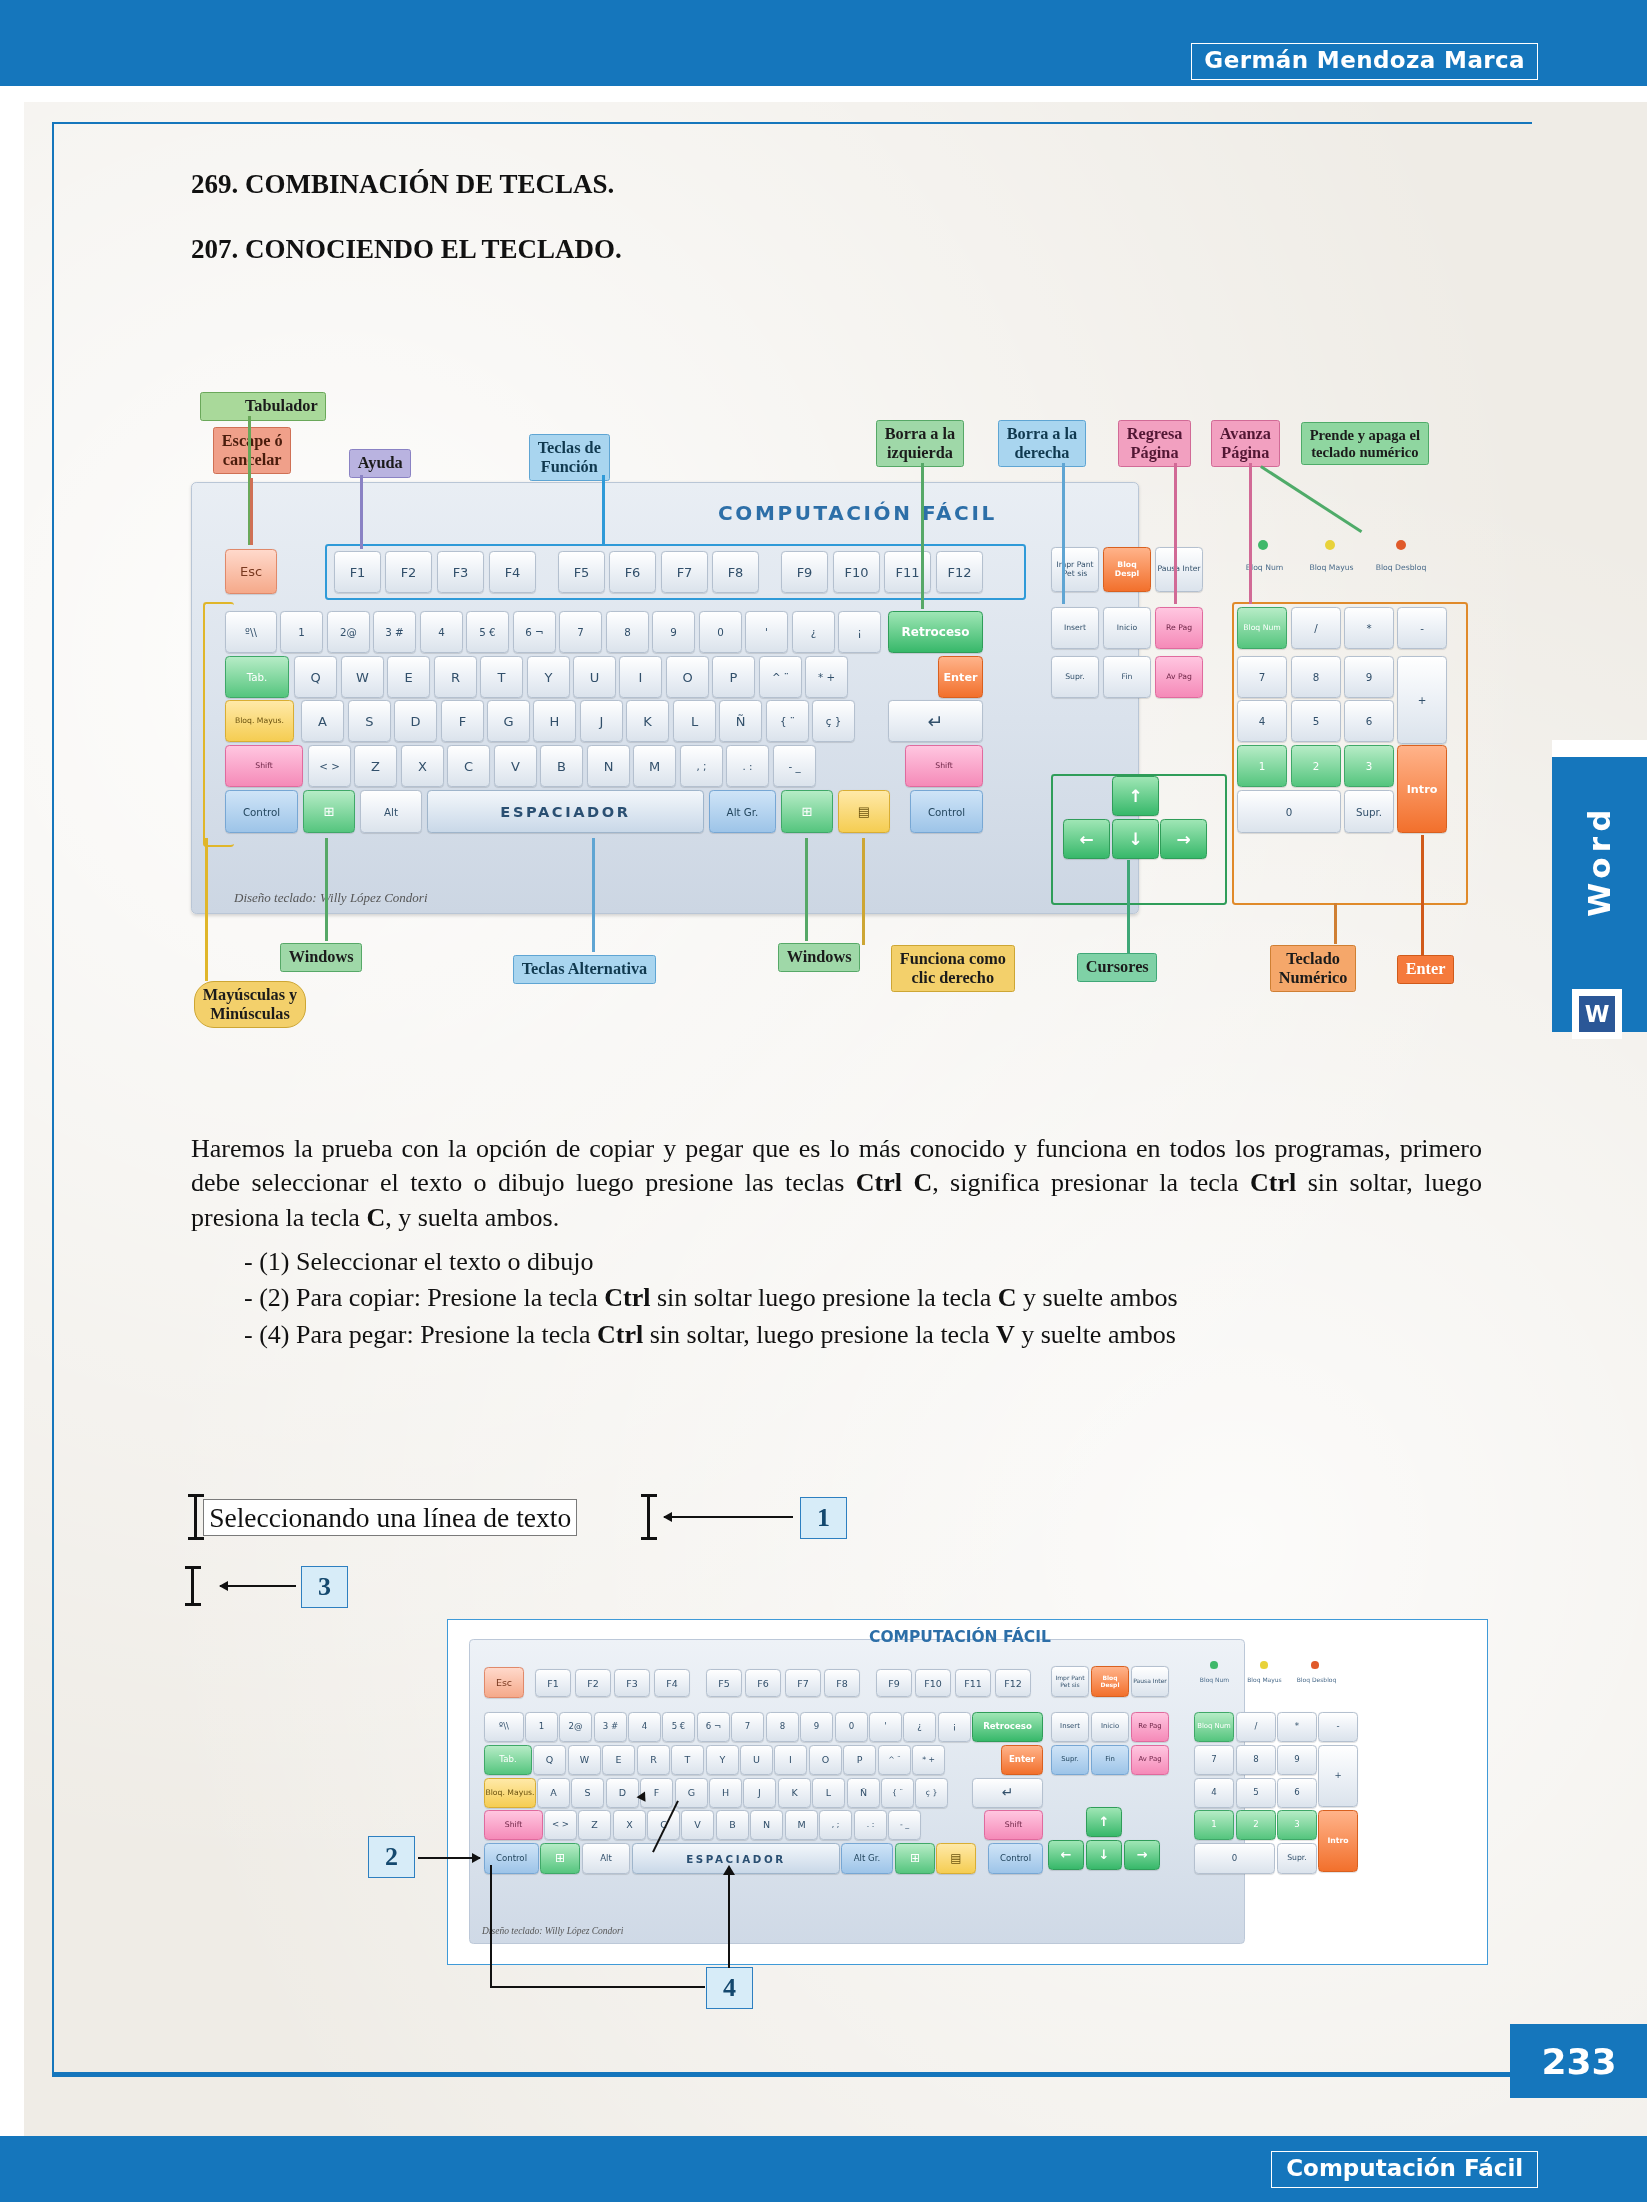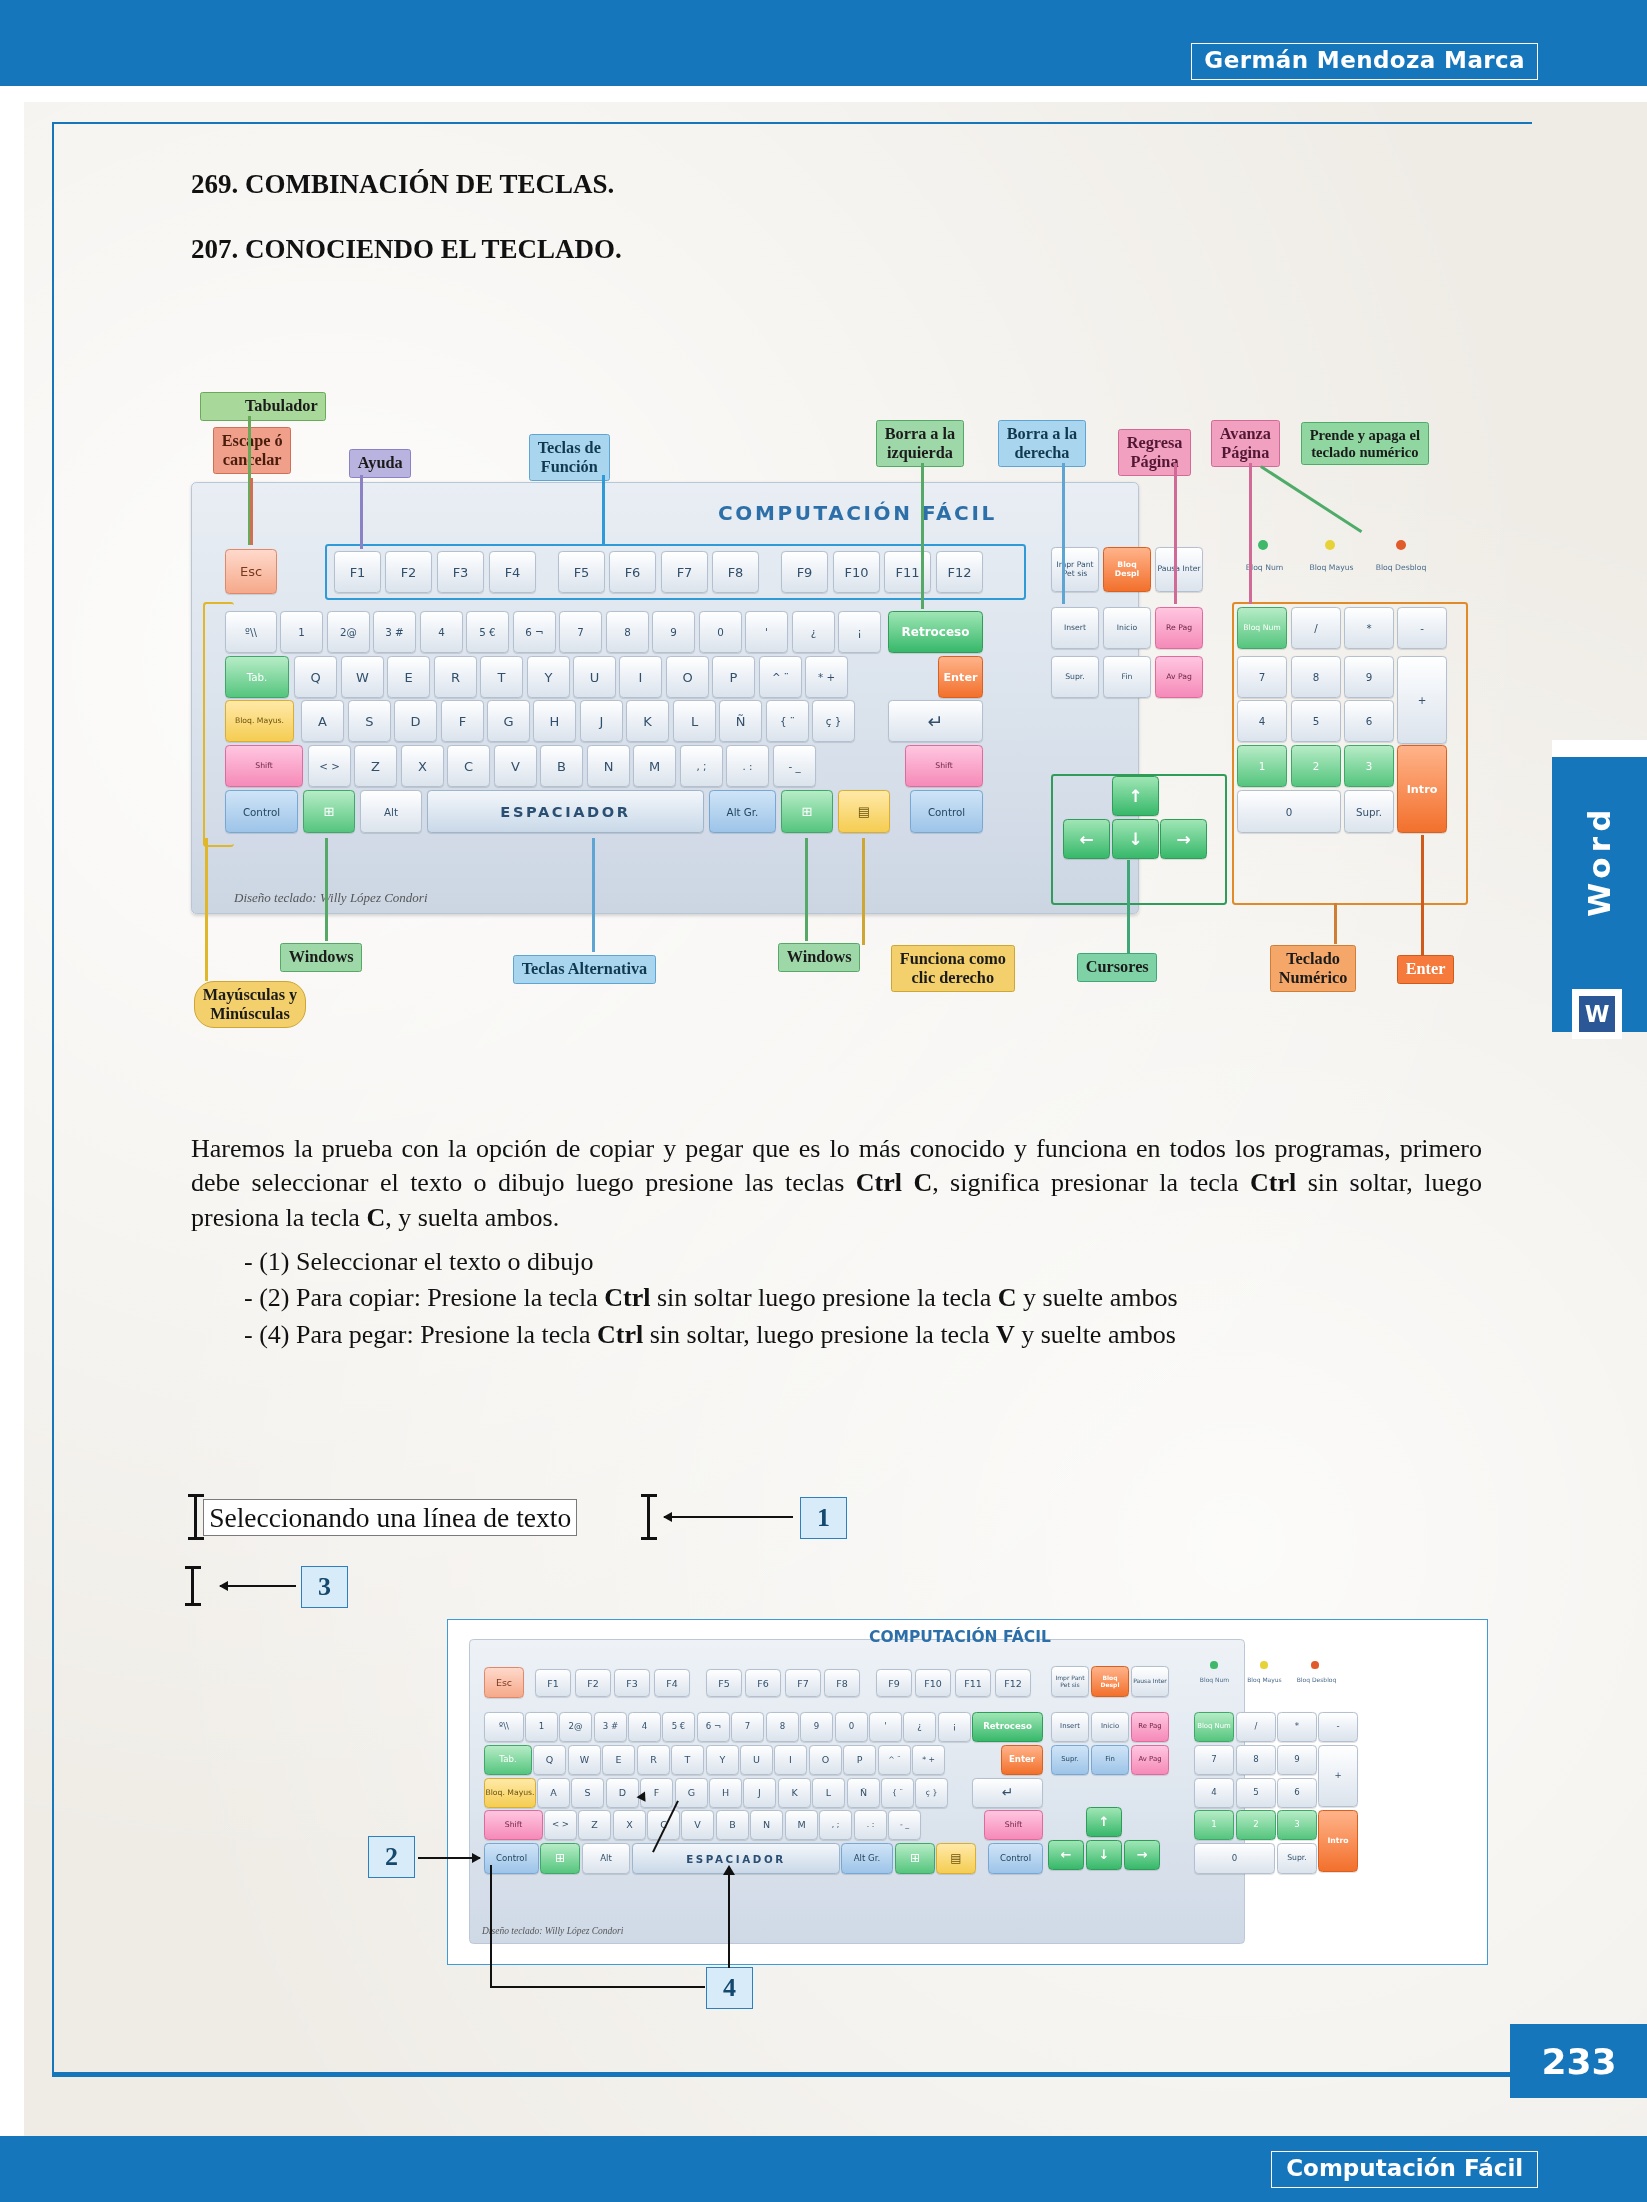"Regresa" div.callout { margin-top: 9px -> none }
